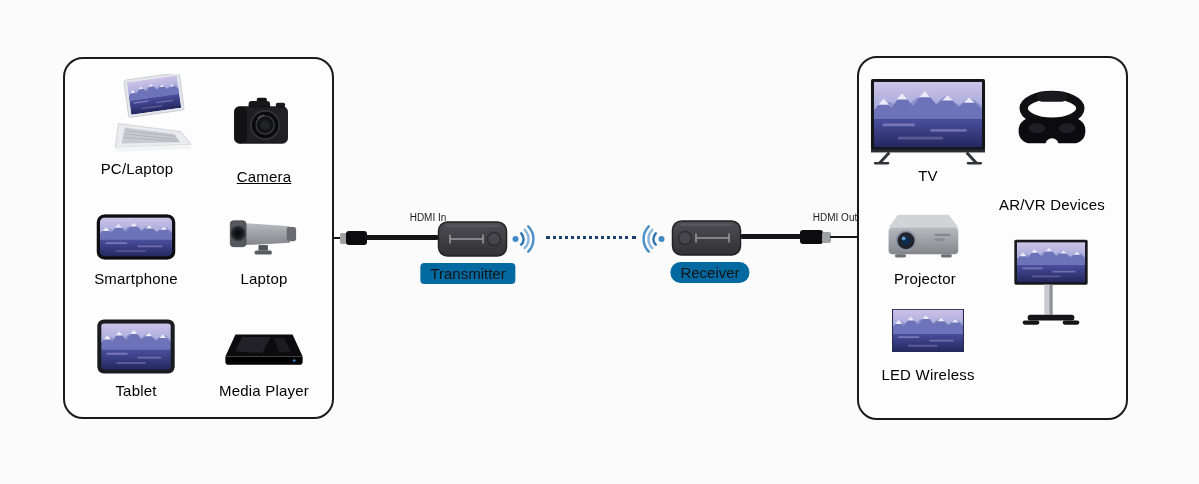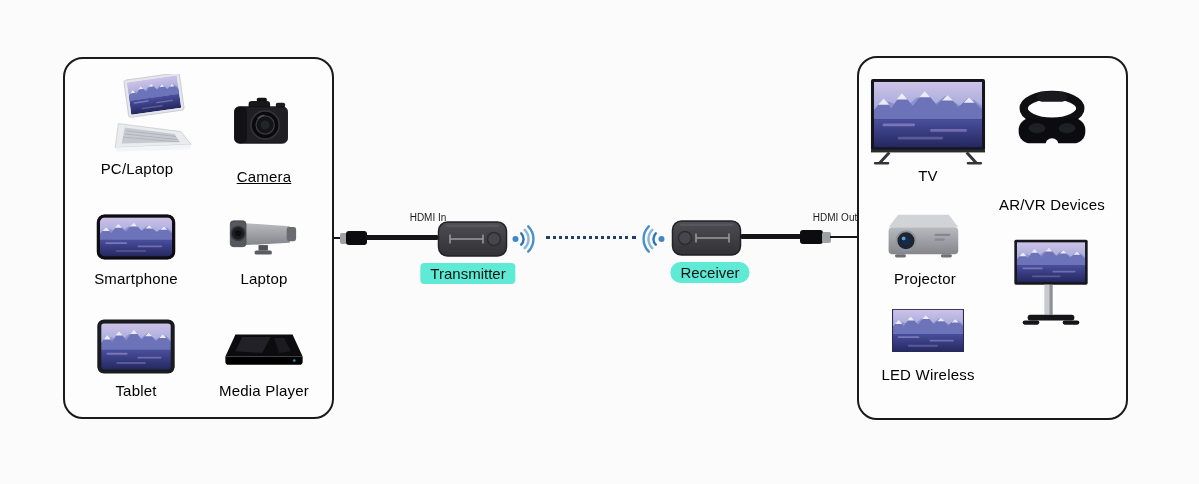"Transmitter" .chip { background: #5eead4 -> #0369a1 }
